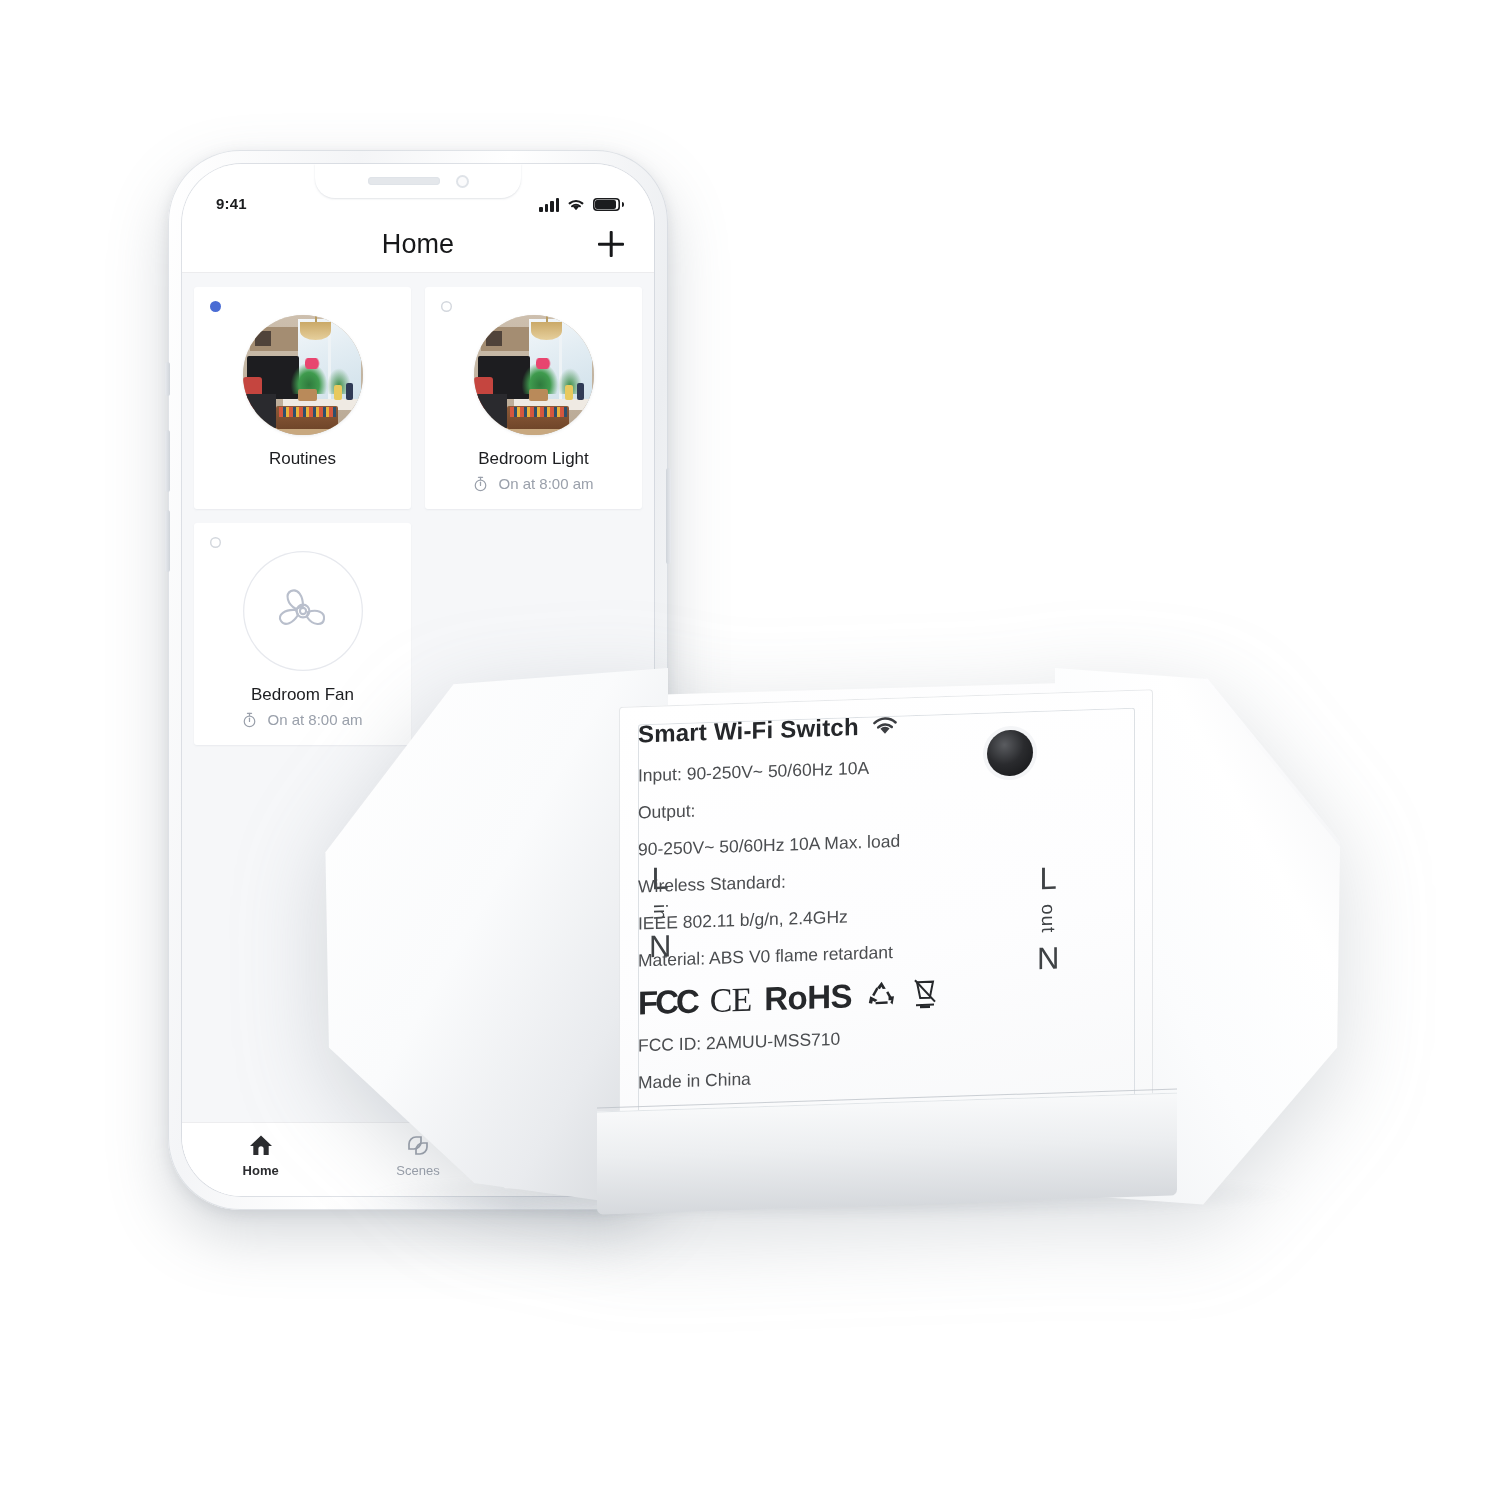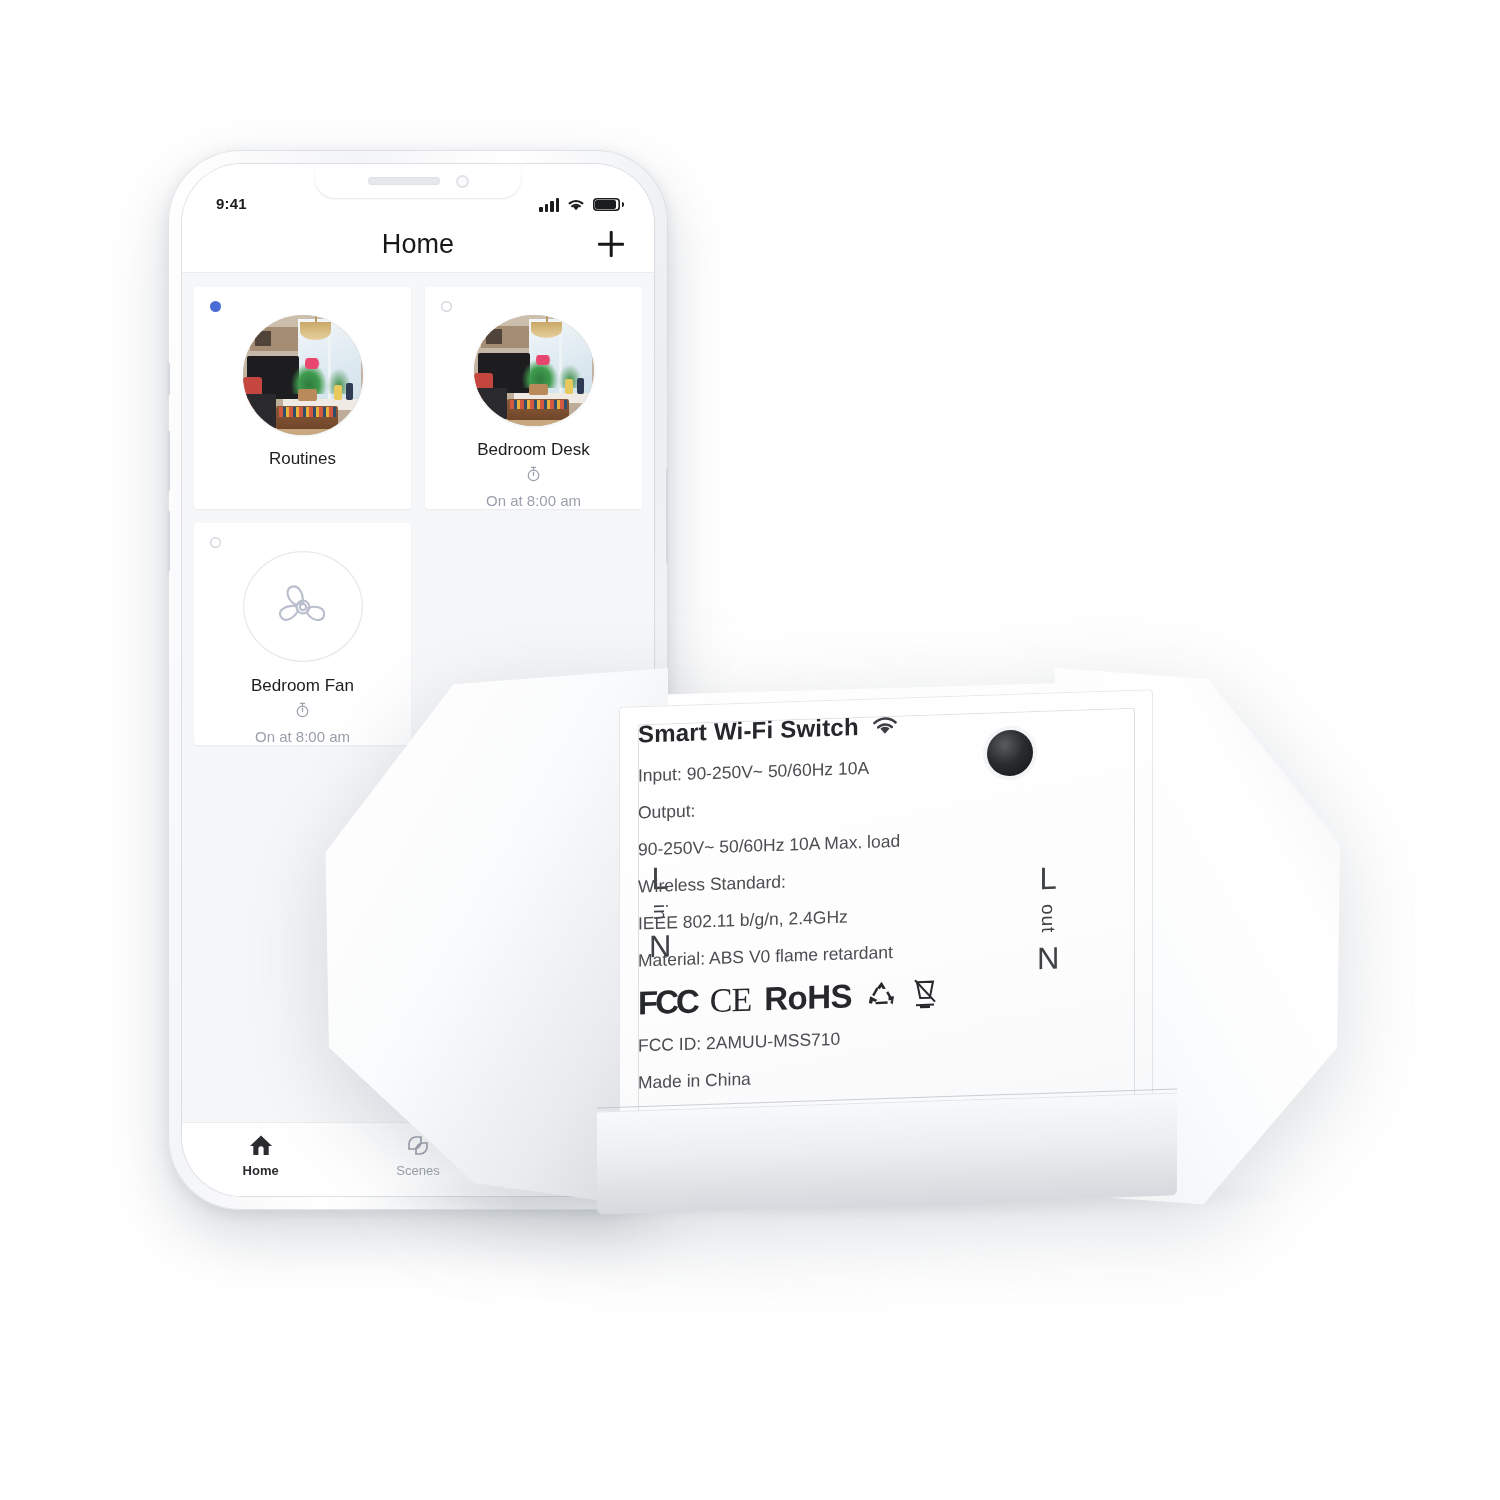"Bedroom Desk" div.devname { text: Desk -> Light }
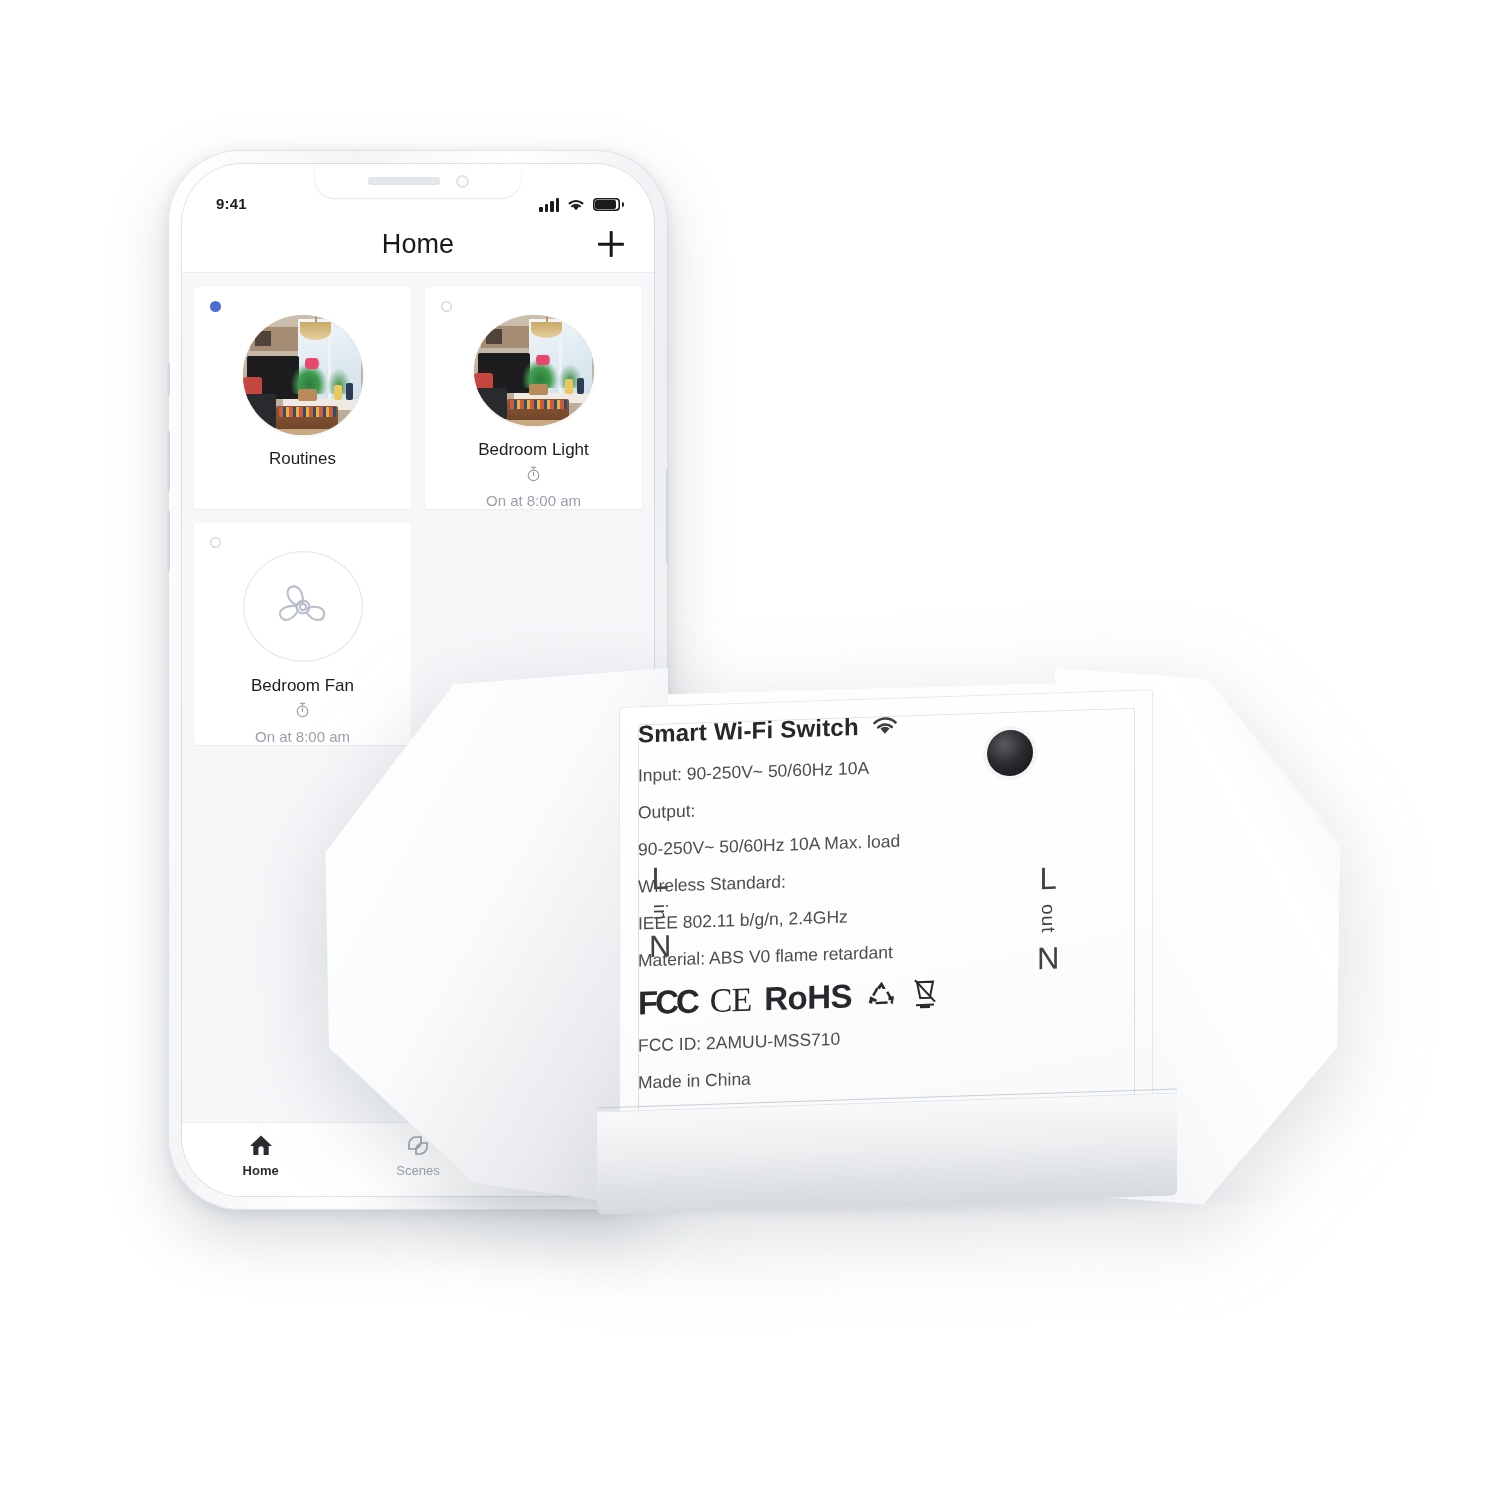"On at 8:00 am" .devsched { flex-direction: column -> none }
